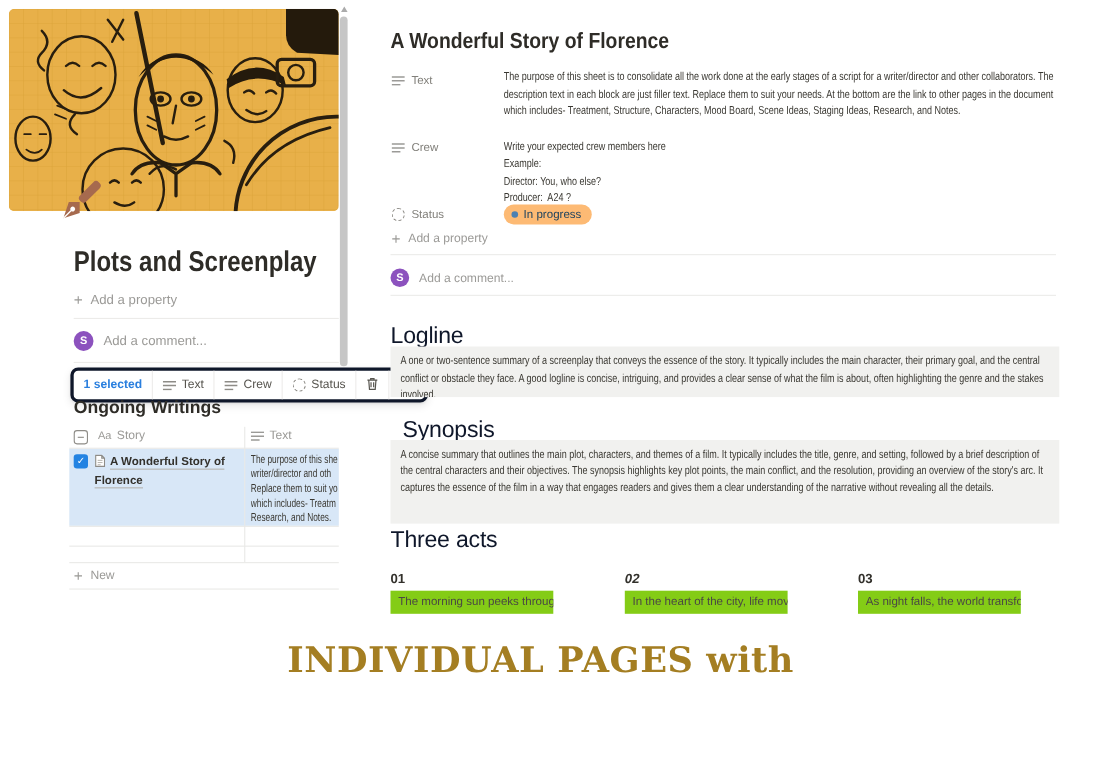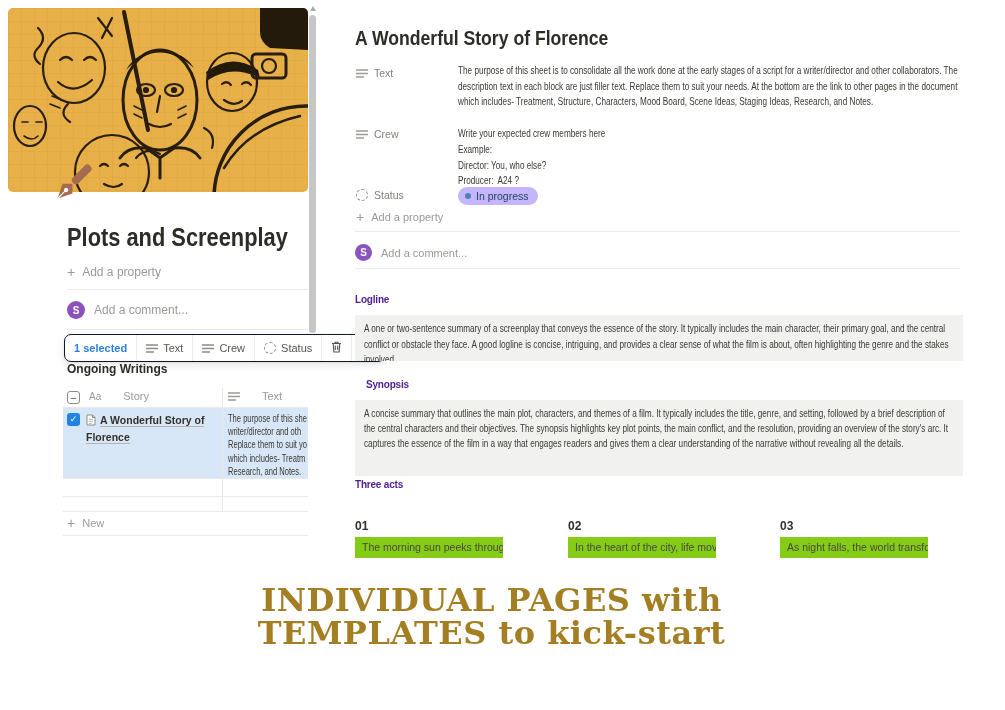"In progress" .badge { background: #c4b5fd -> #fdba74 }
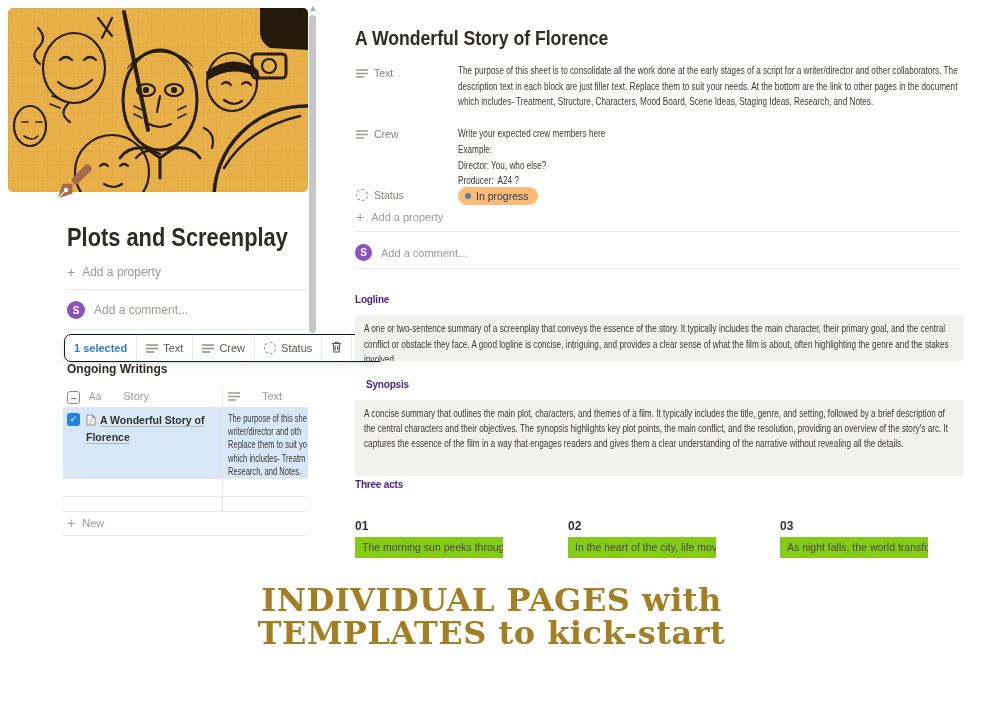"Logline" .h-block { color: #4c1d95 -> #0f172a; font-size: 10px -> 21px; font-weight: 700 -> 400 }
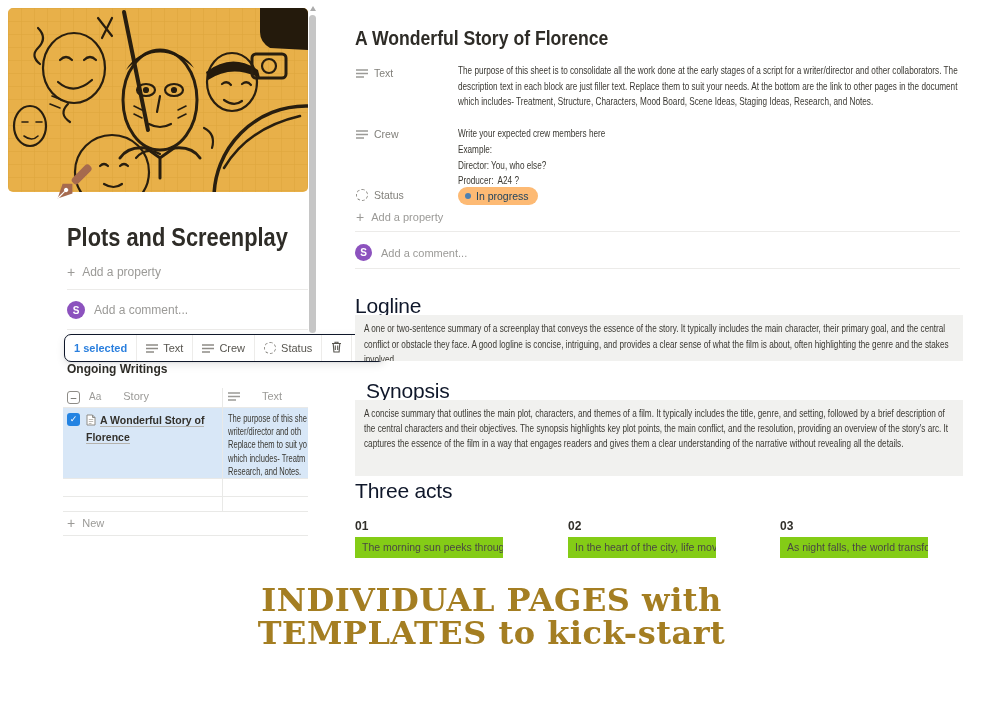"1 selected" .toolbar { border: 1px solid #0f172a -> 3px solid #0f172a }
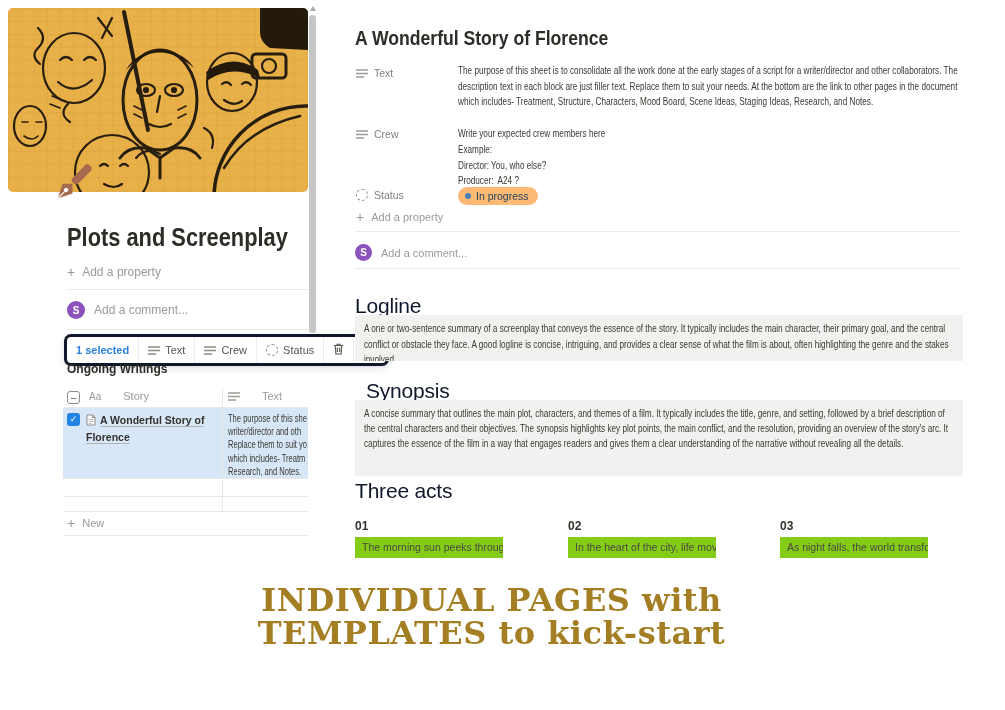"Ongoing Writings" .section-title { font-size: 12px -> 16px }
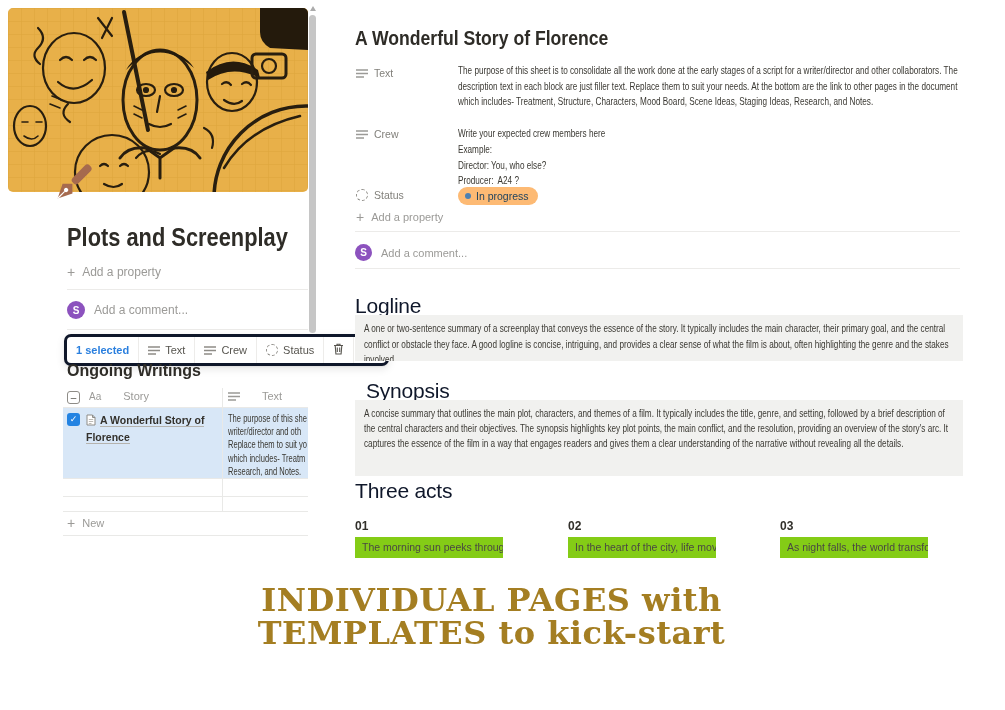"Aa" .th { gap: 22px -> 5px }
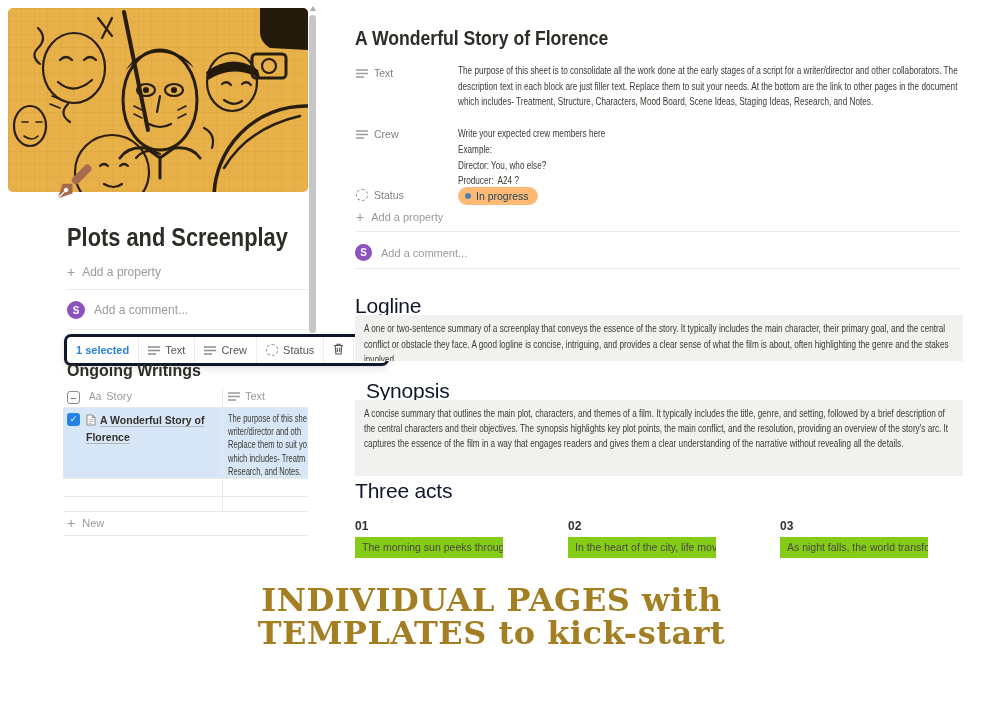"02" div.abs { font-style: none -> italic }
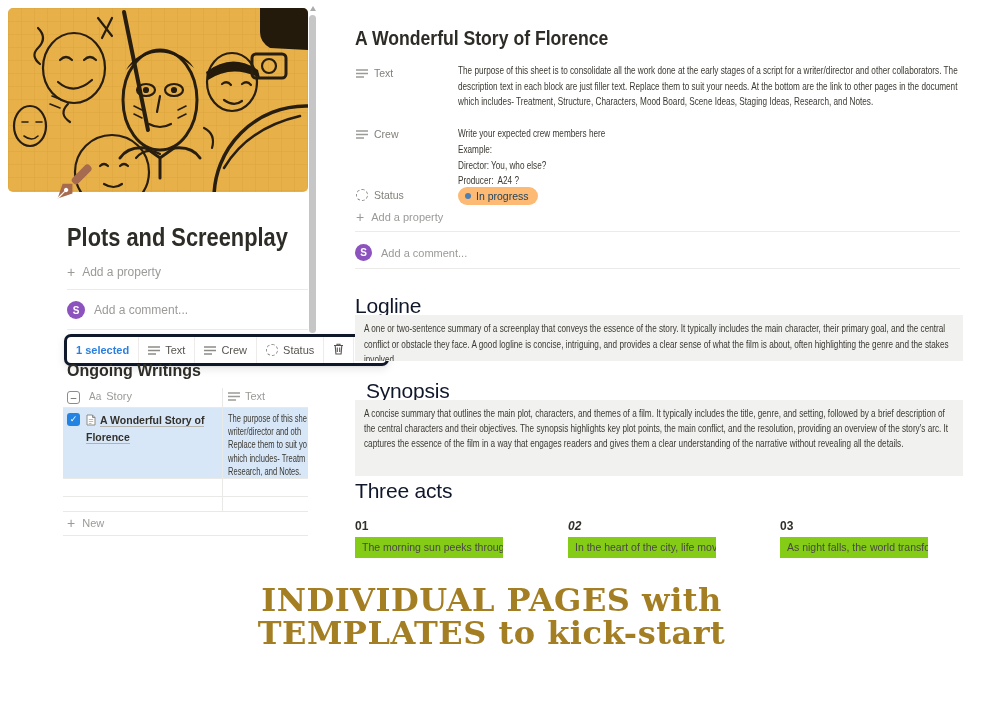"TEMPLATES to kick-start" div { html: <div>TEMPLATES to kick-start</div> -> none }
